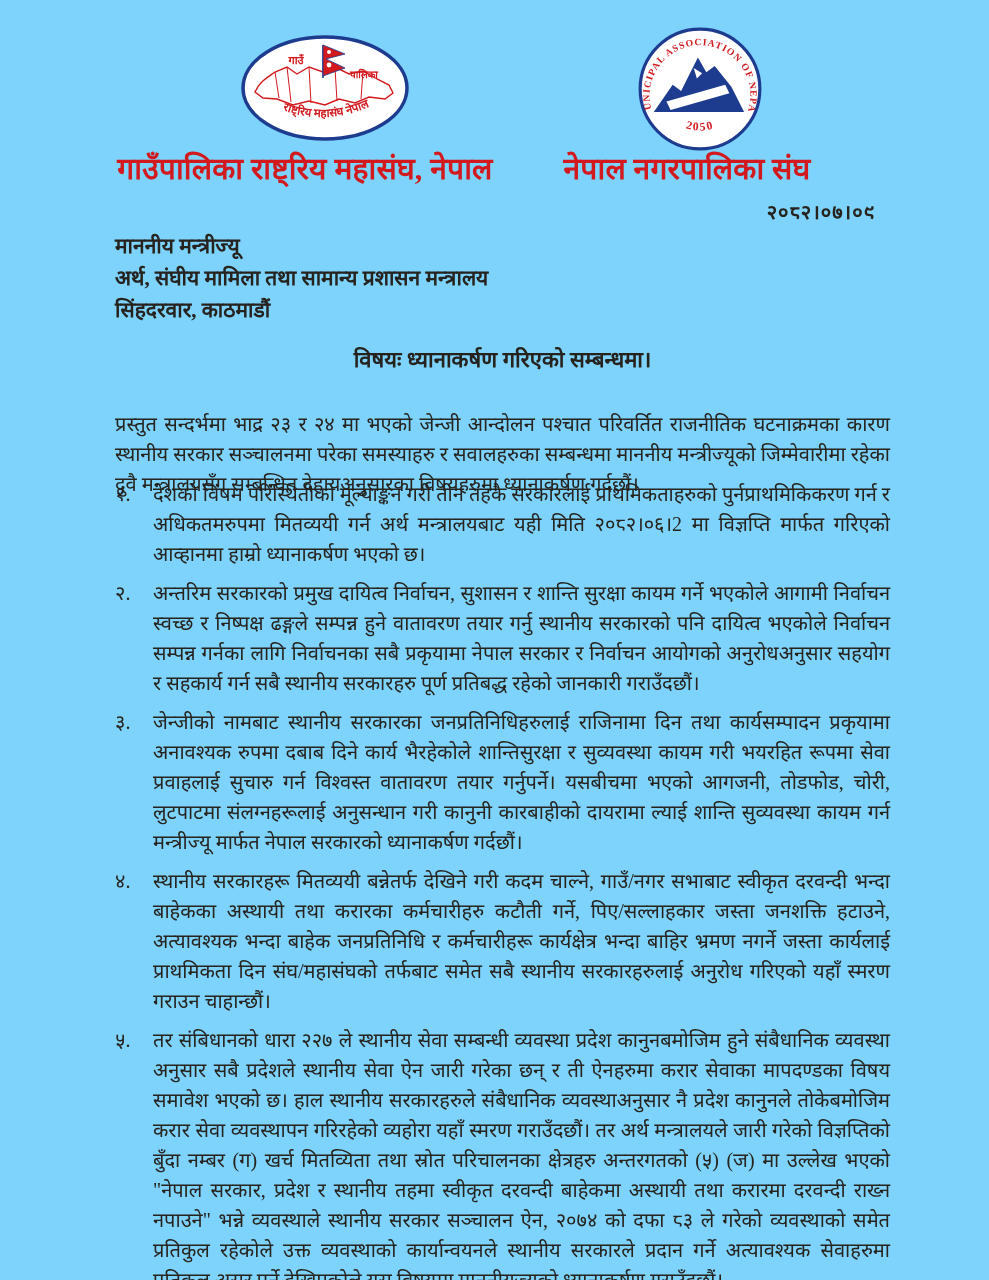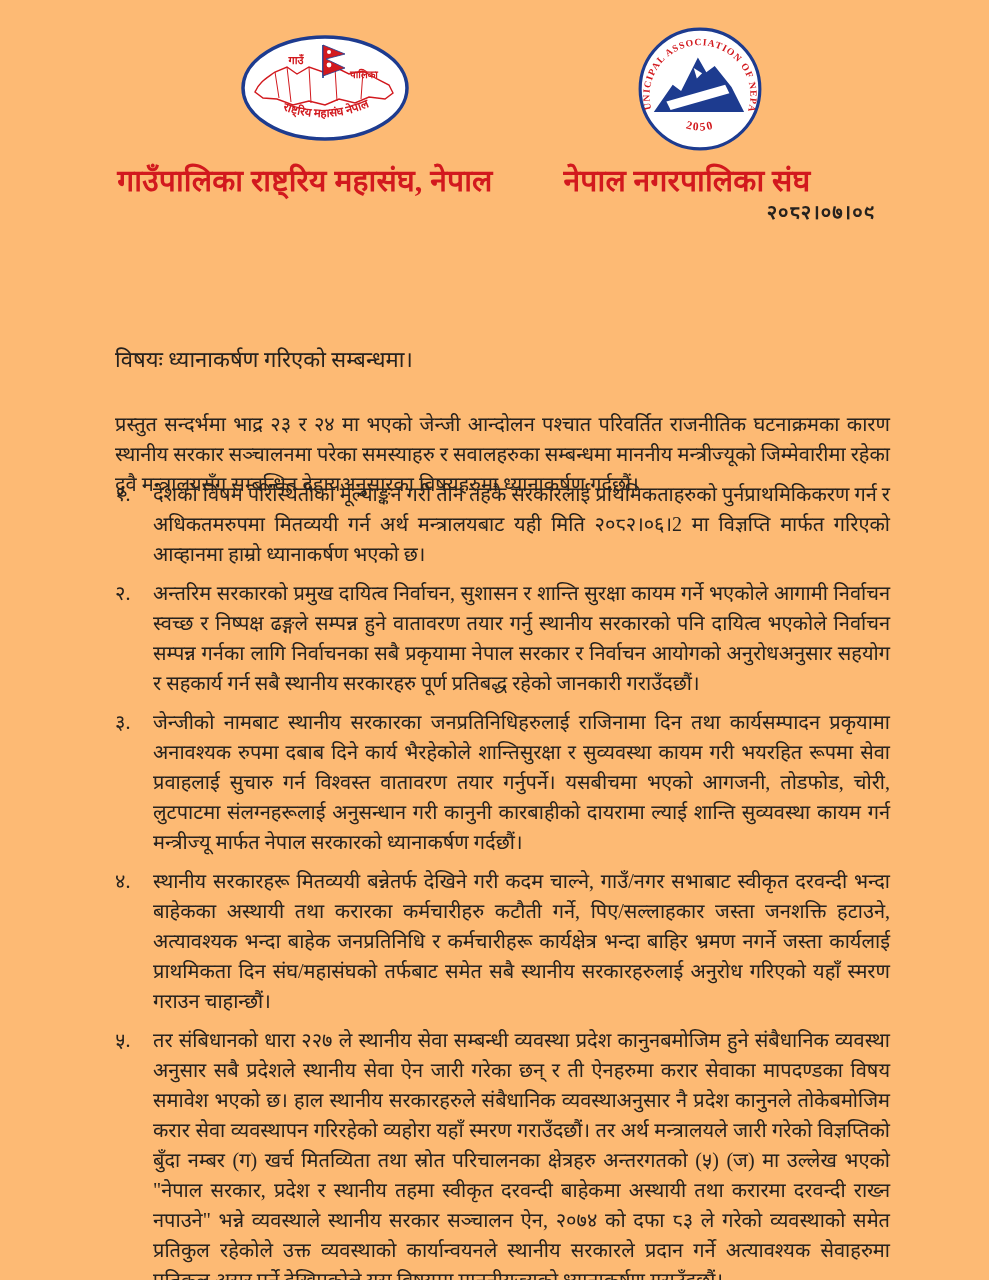"गाउँ" .page { background: #fdba74 -> #7dd3fc }
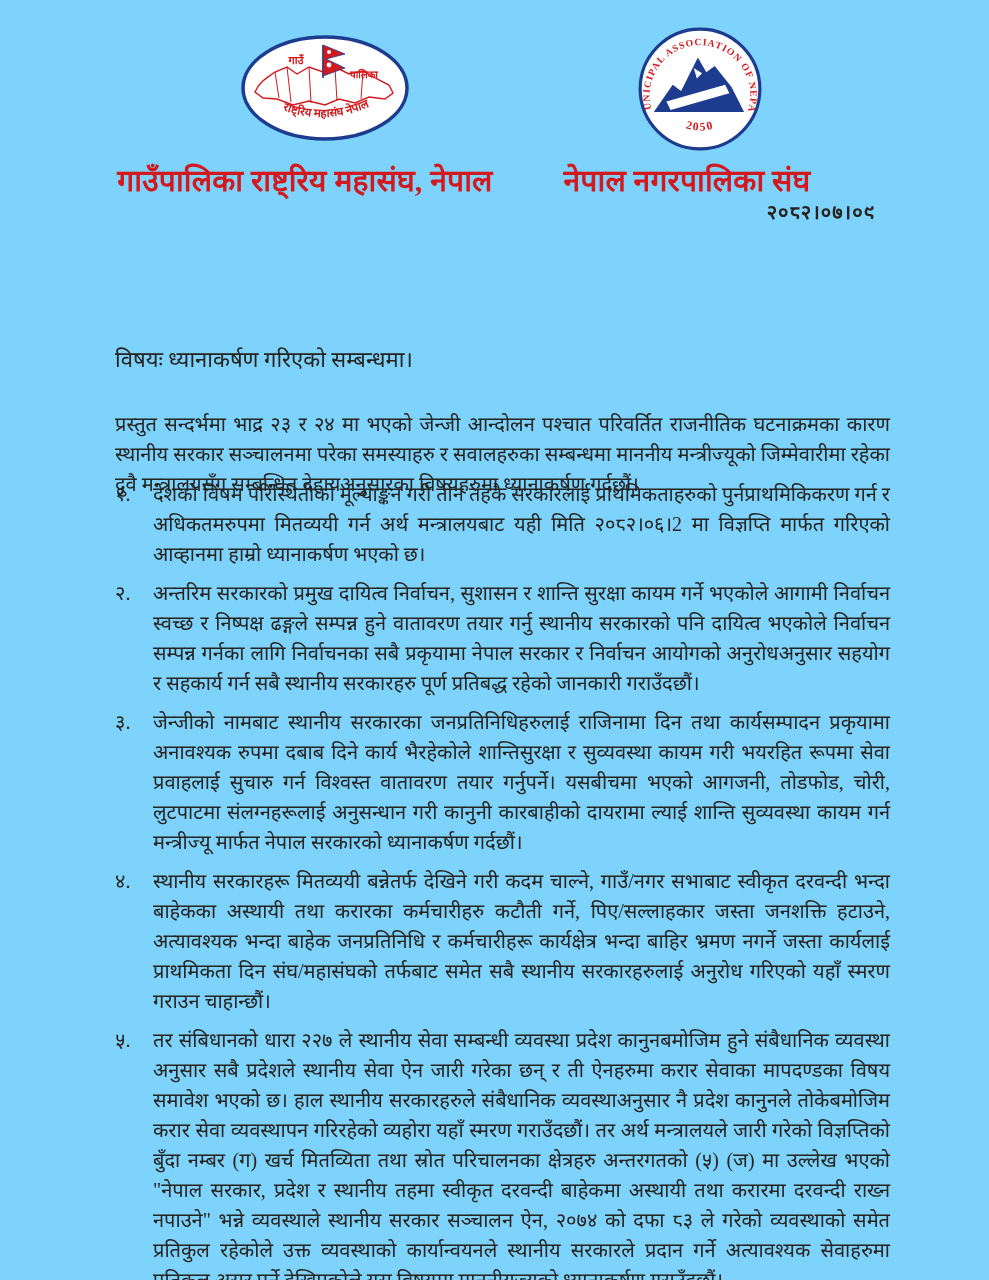"गाउँपालिका राष्ट्रिय महासंघ, नेपाल" .org-name { margin-top: 12px -> none }
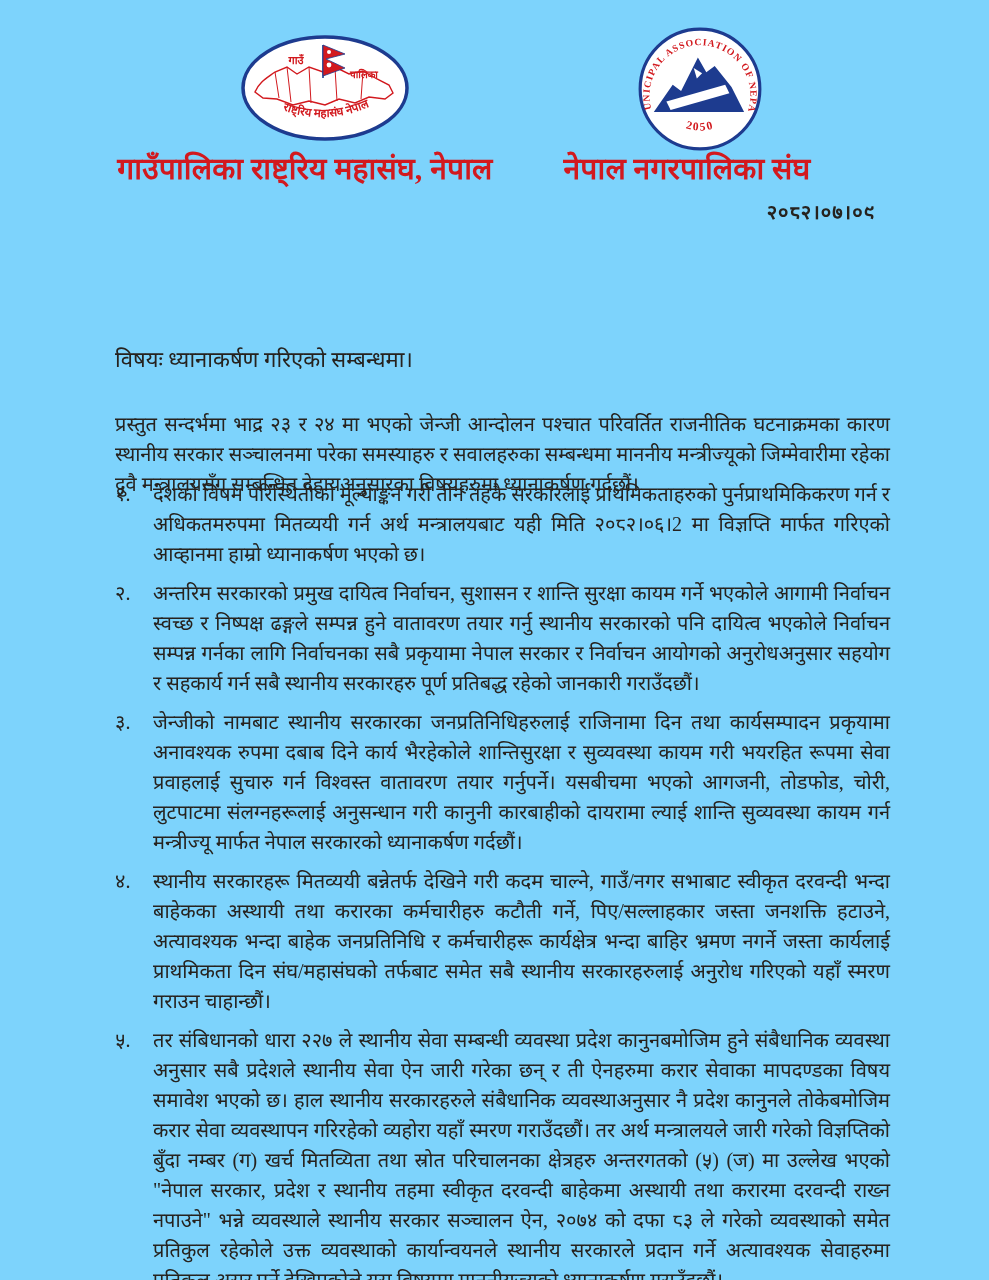"माननीय मन्त्रीज्यू" div.recipient { html: none -> <div> <div>माननीय मन्त्रीज्यू</div> <div>अर्थ, संघीय मामिला तथा सामान्य प्रशासन मन्त्रालय</div> <div>सिंहदरवार, काठमाडौं</div> </div> }
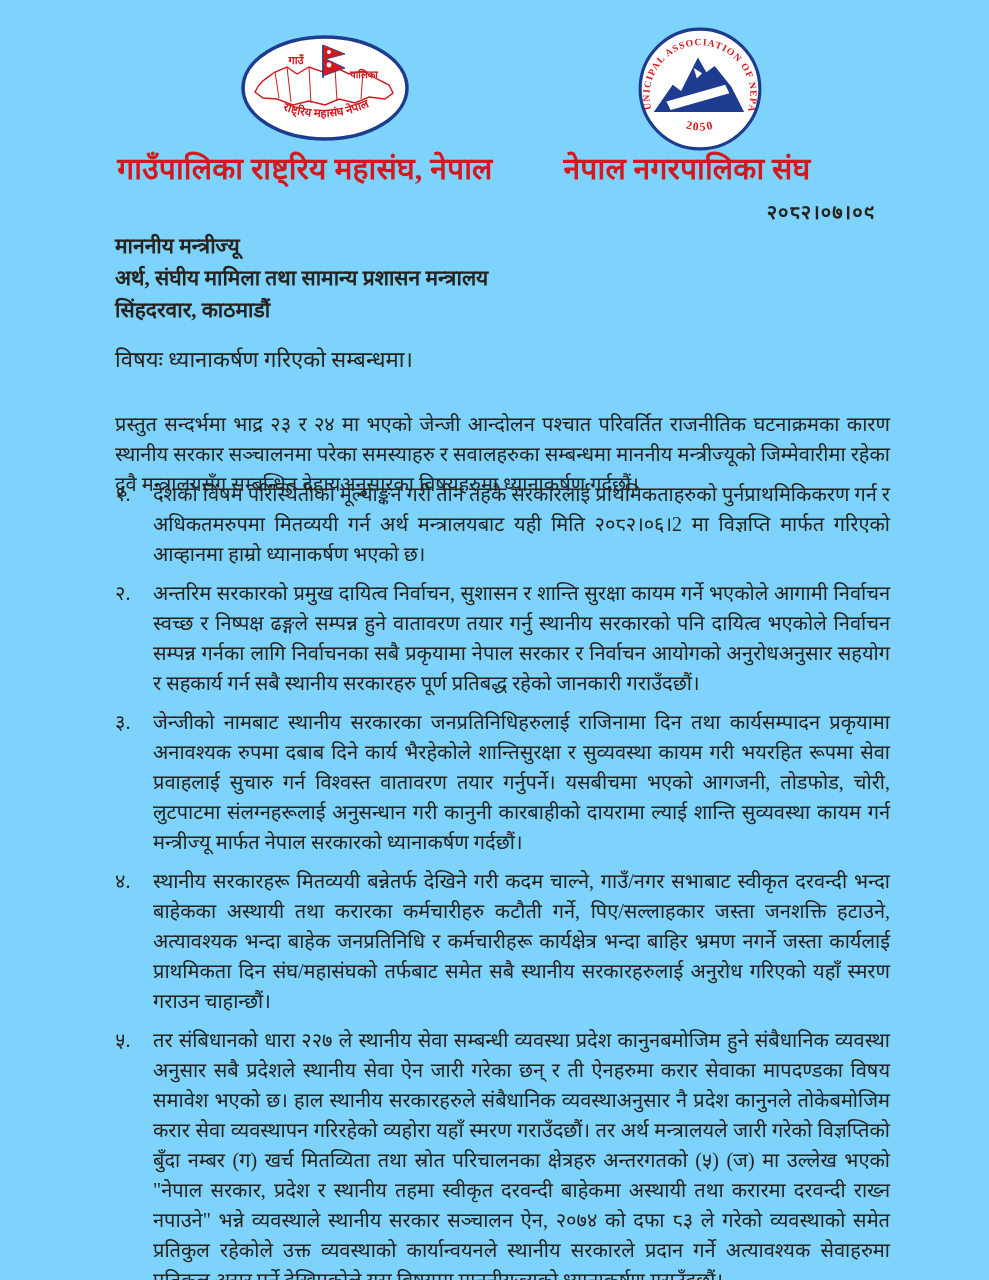"विषयः ध्यानाकर्षण गरिएको सम्बन्धमा।" .subject { font-weight: normal -> bold; text-align: none -> center }
